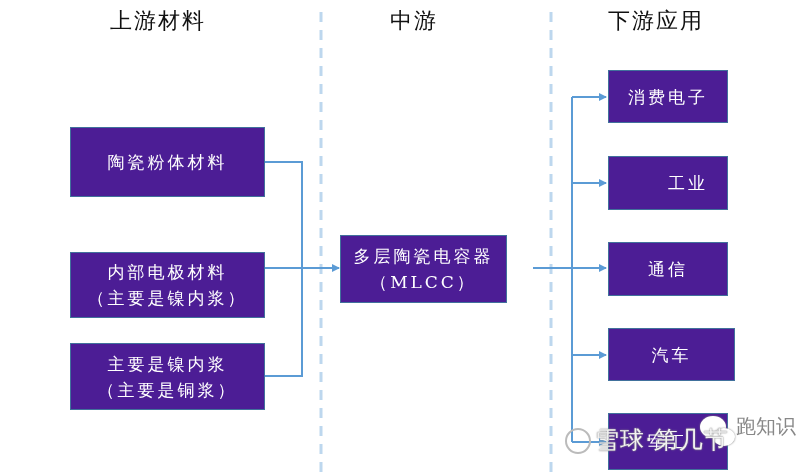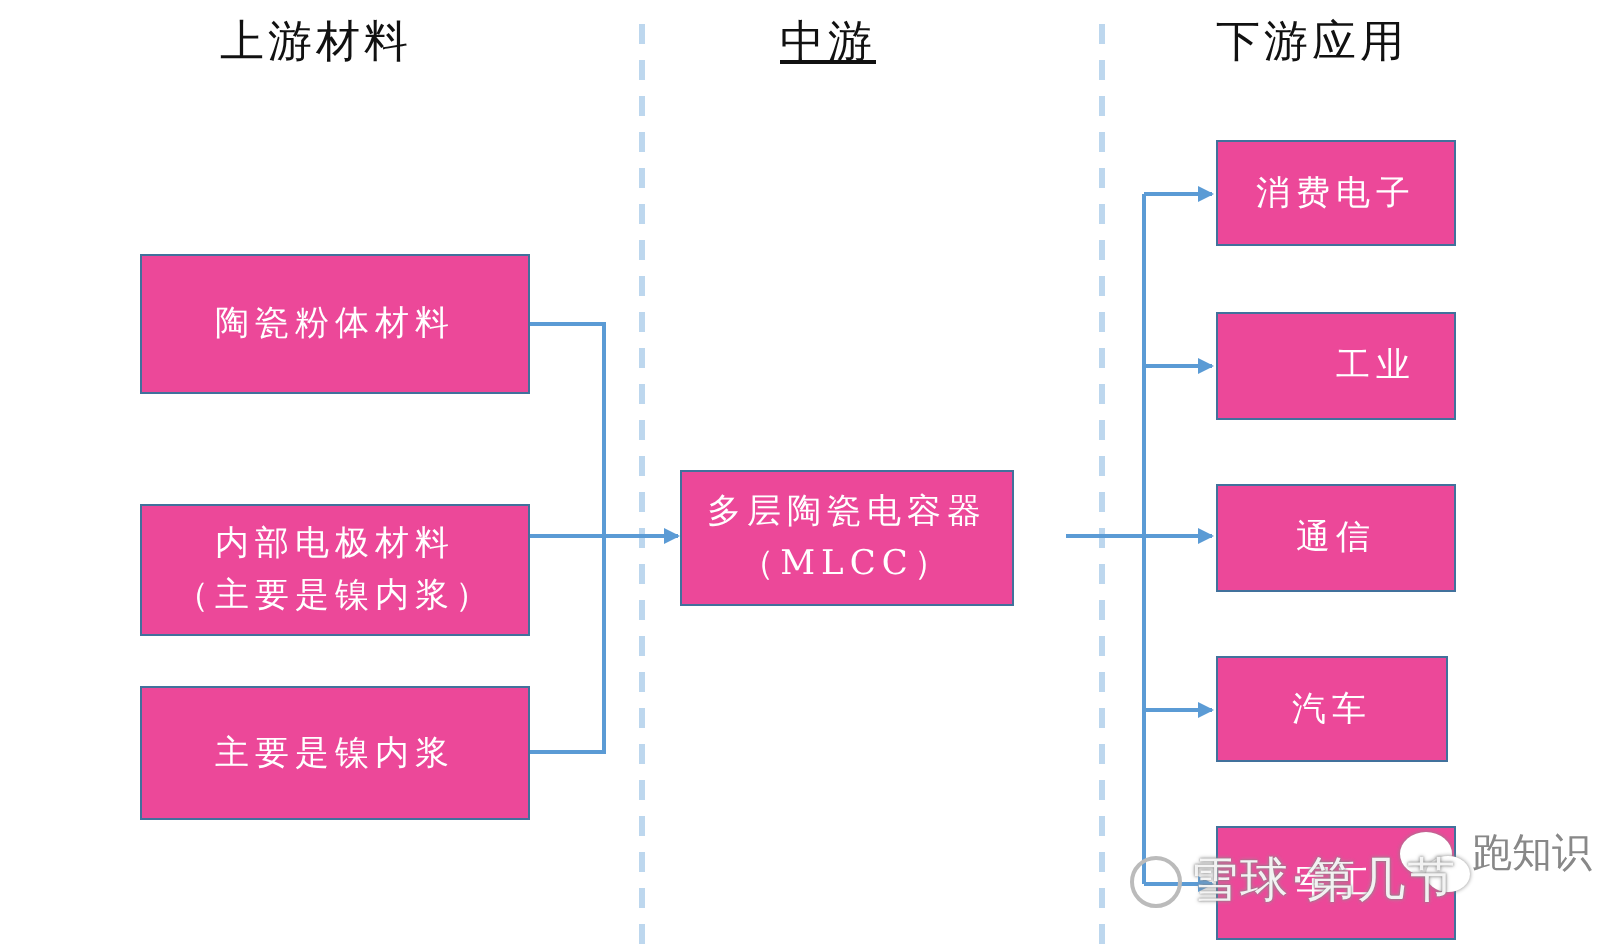"中游" div.col-title { text-decoration: underline -> none }
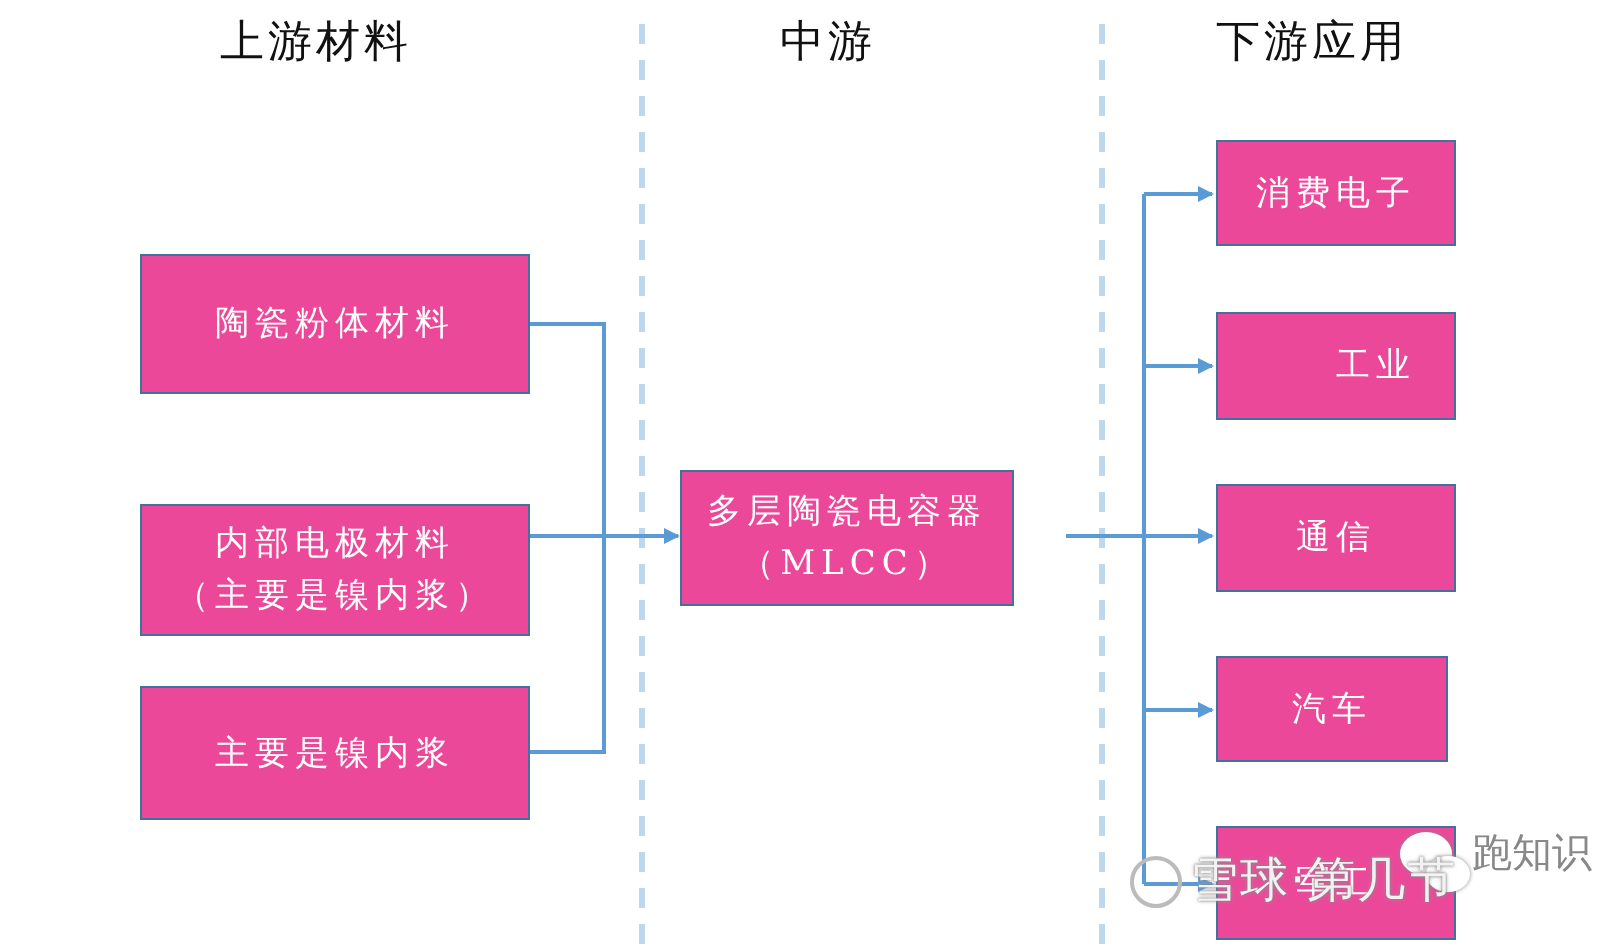"消费电子" .box { background: #ec4899 -> #4c1d95 }
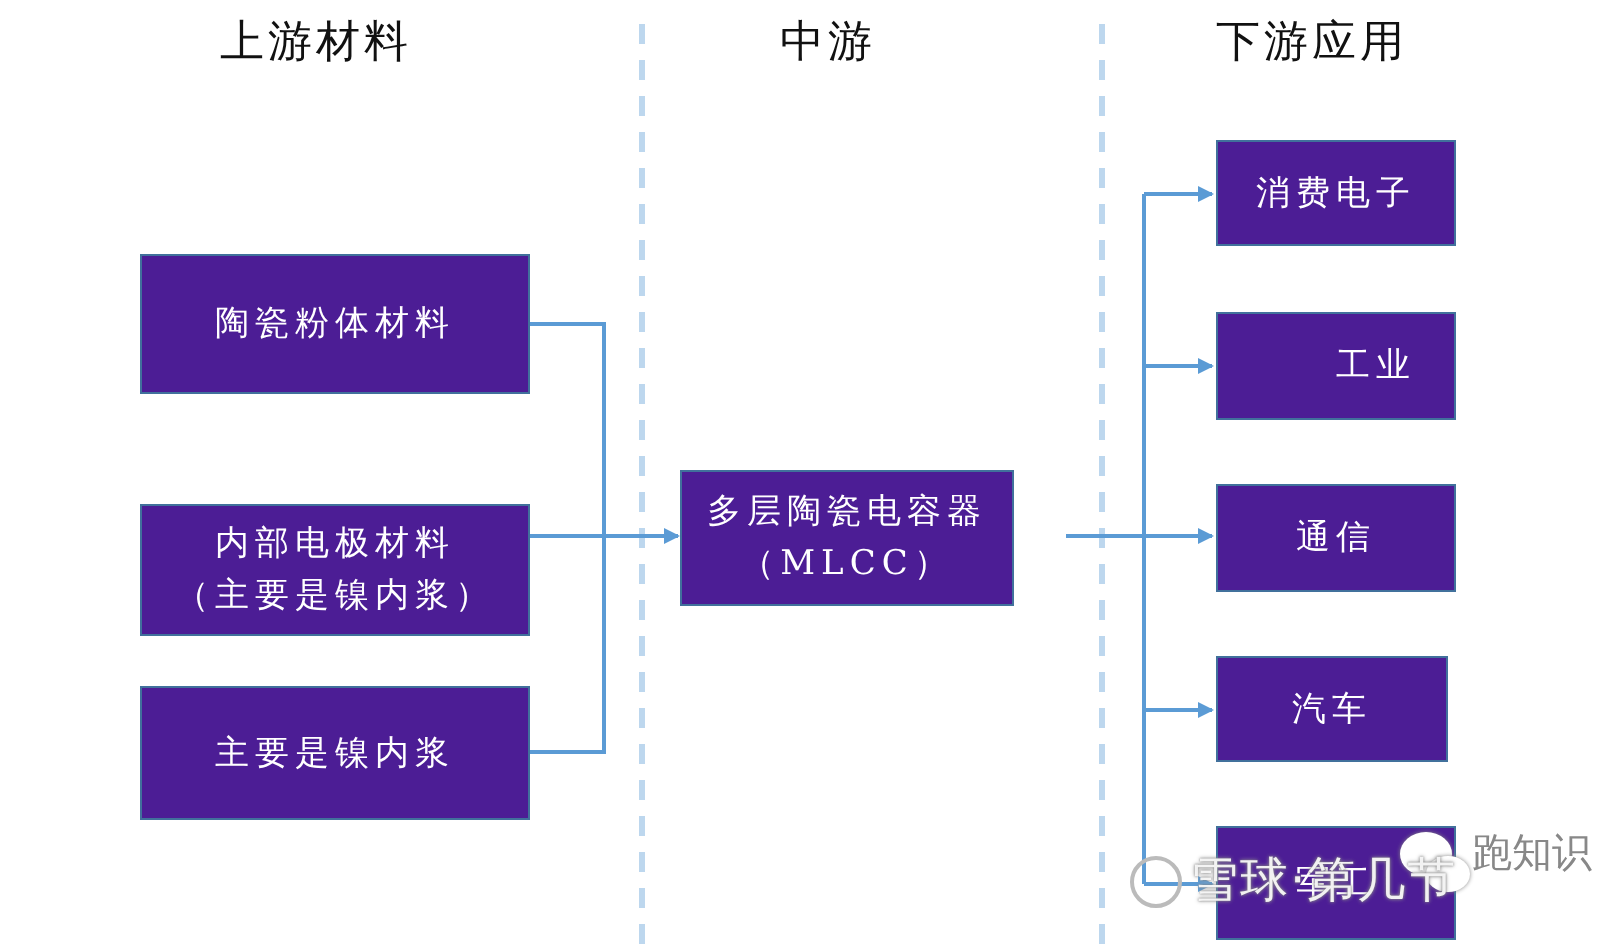"汽车" div.box { width: 116px -> 127px }
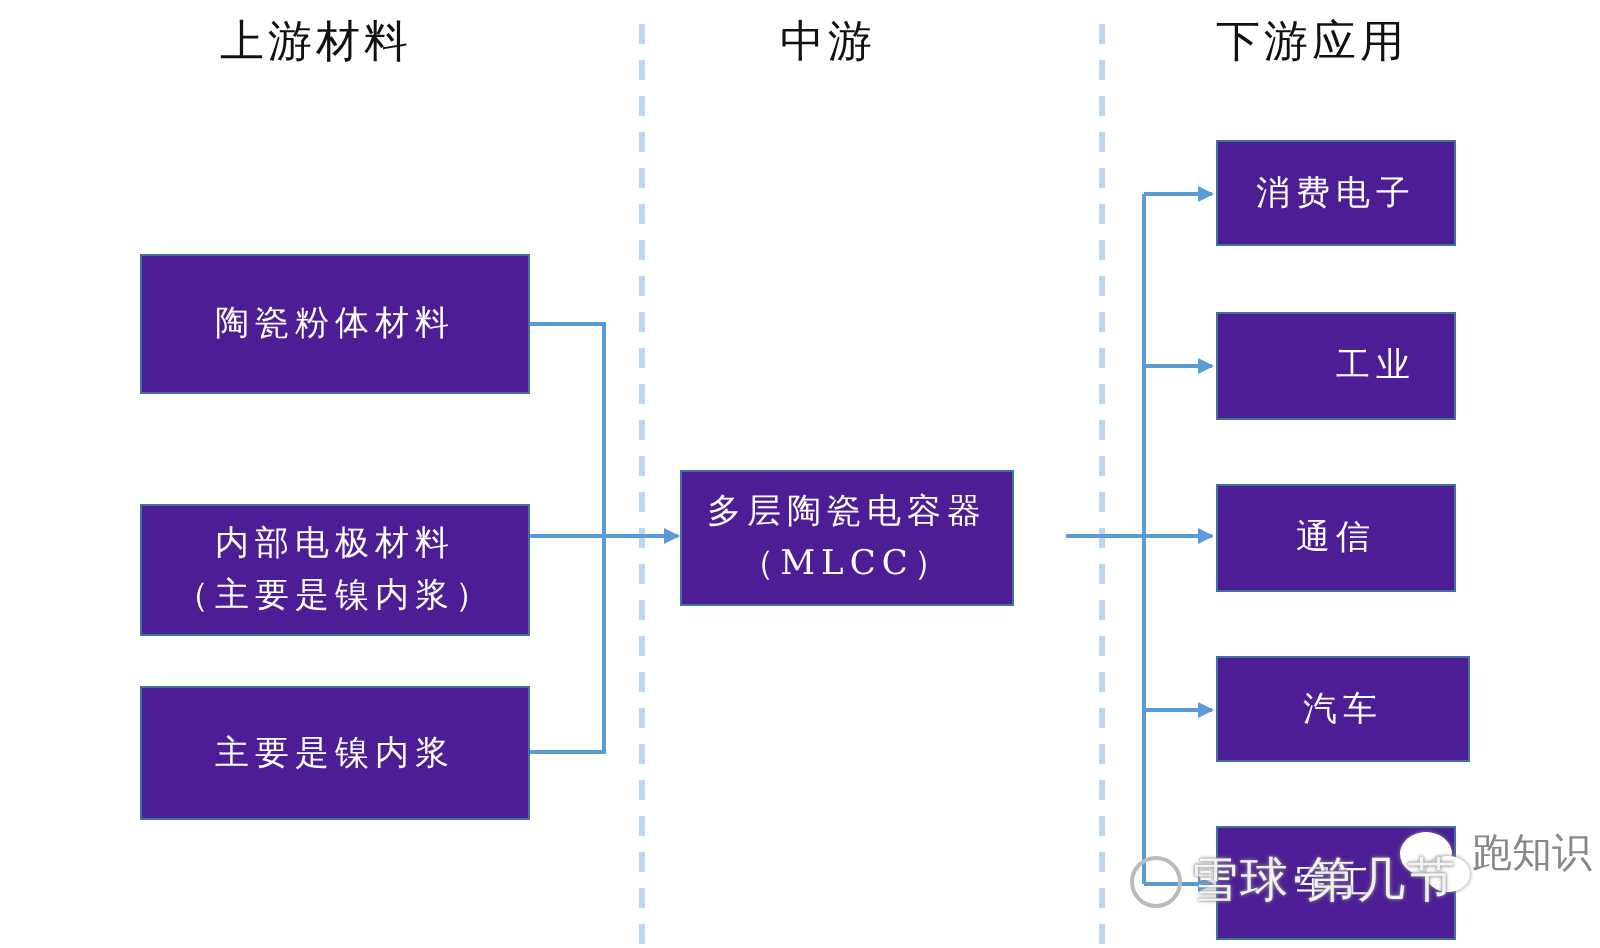"（主要是铜浆）" div { html: none -> <div>（主要是铜浆）</div> }
